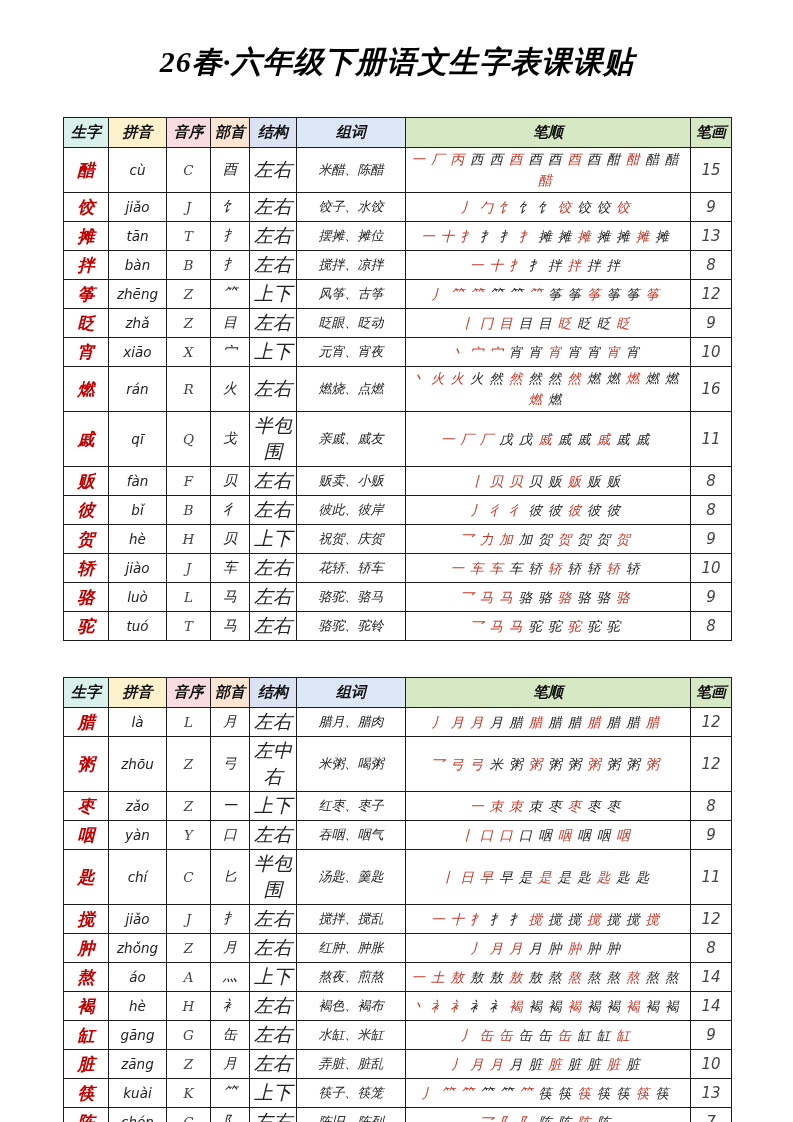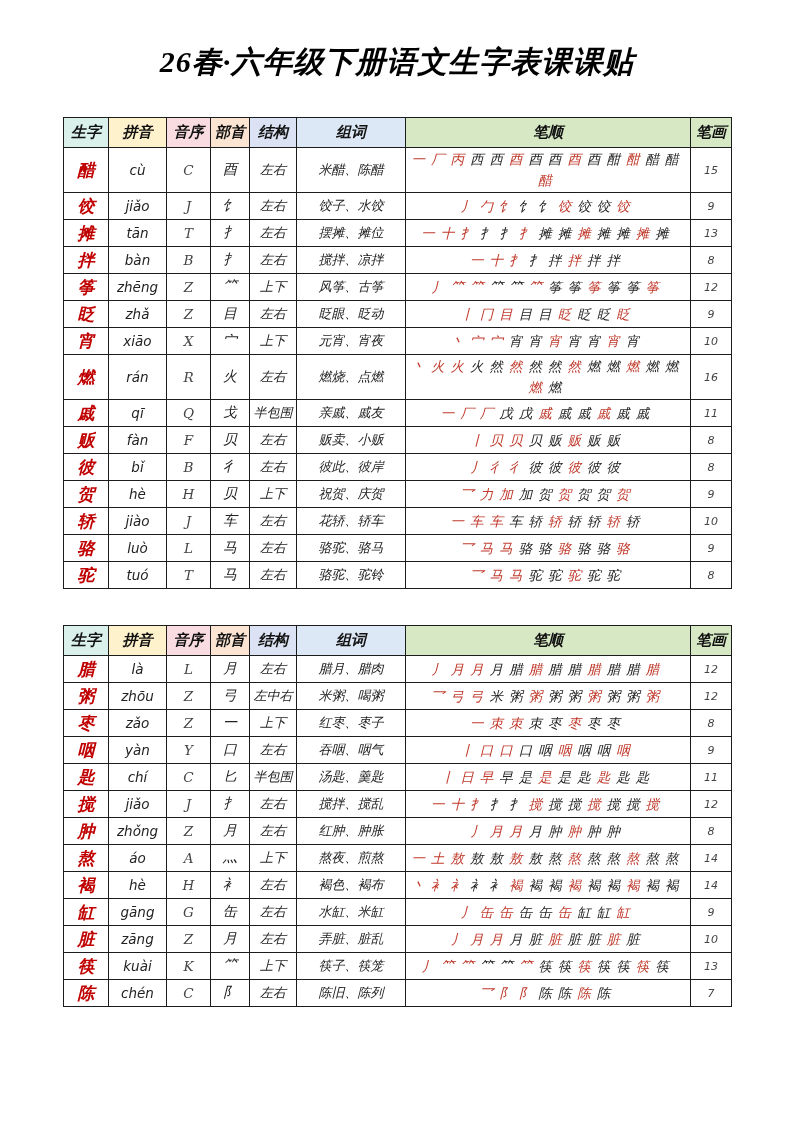"左右" td.cell-structure { font-size: 13px -> 19px }
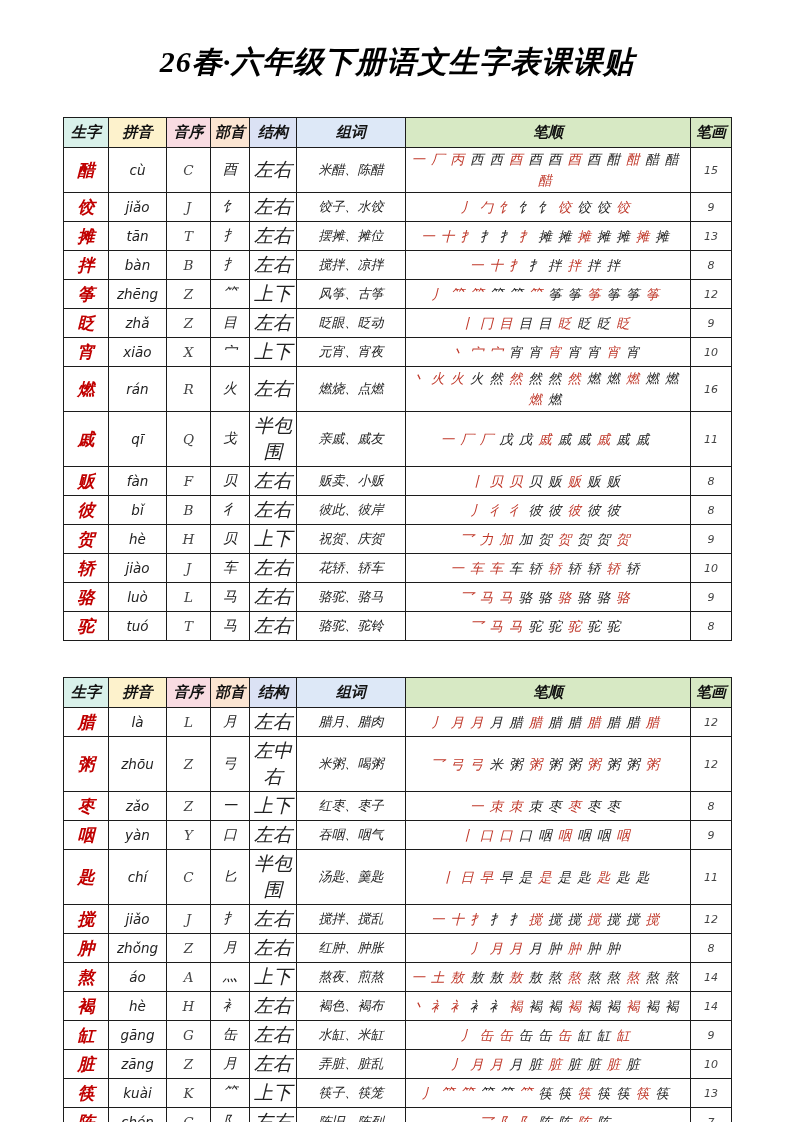"15" td.cell-count { font-size: 11px -> 15px }
